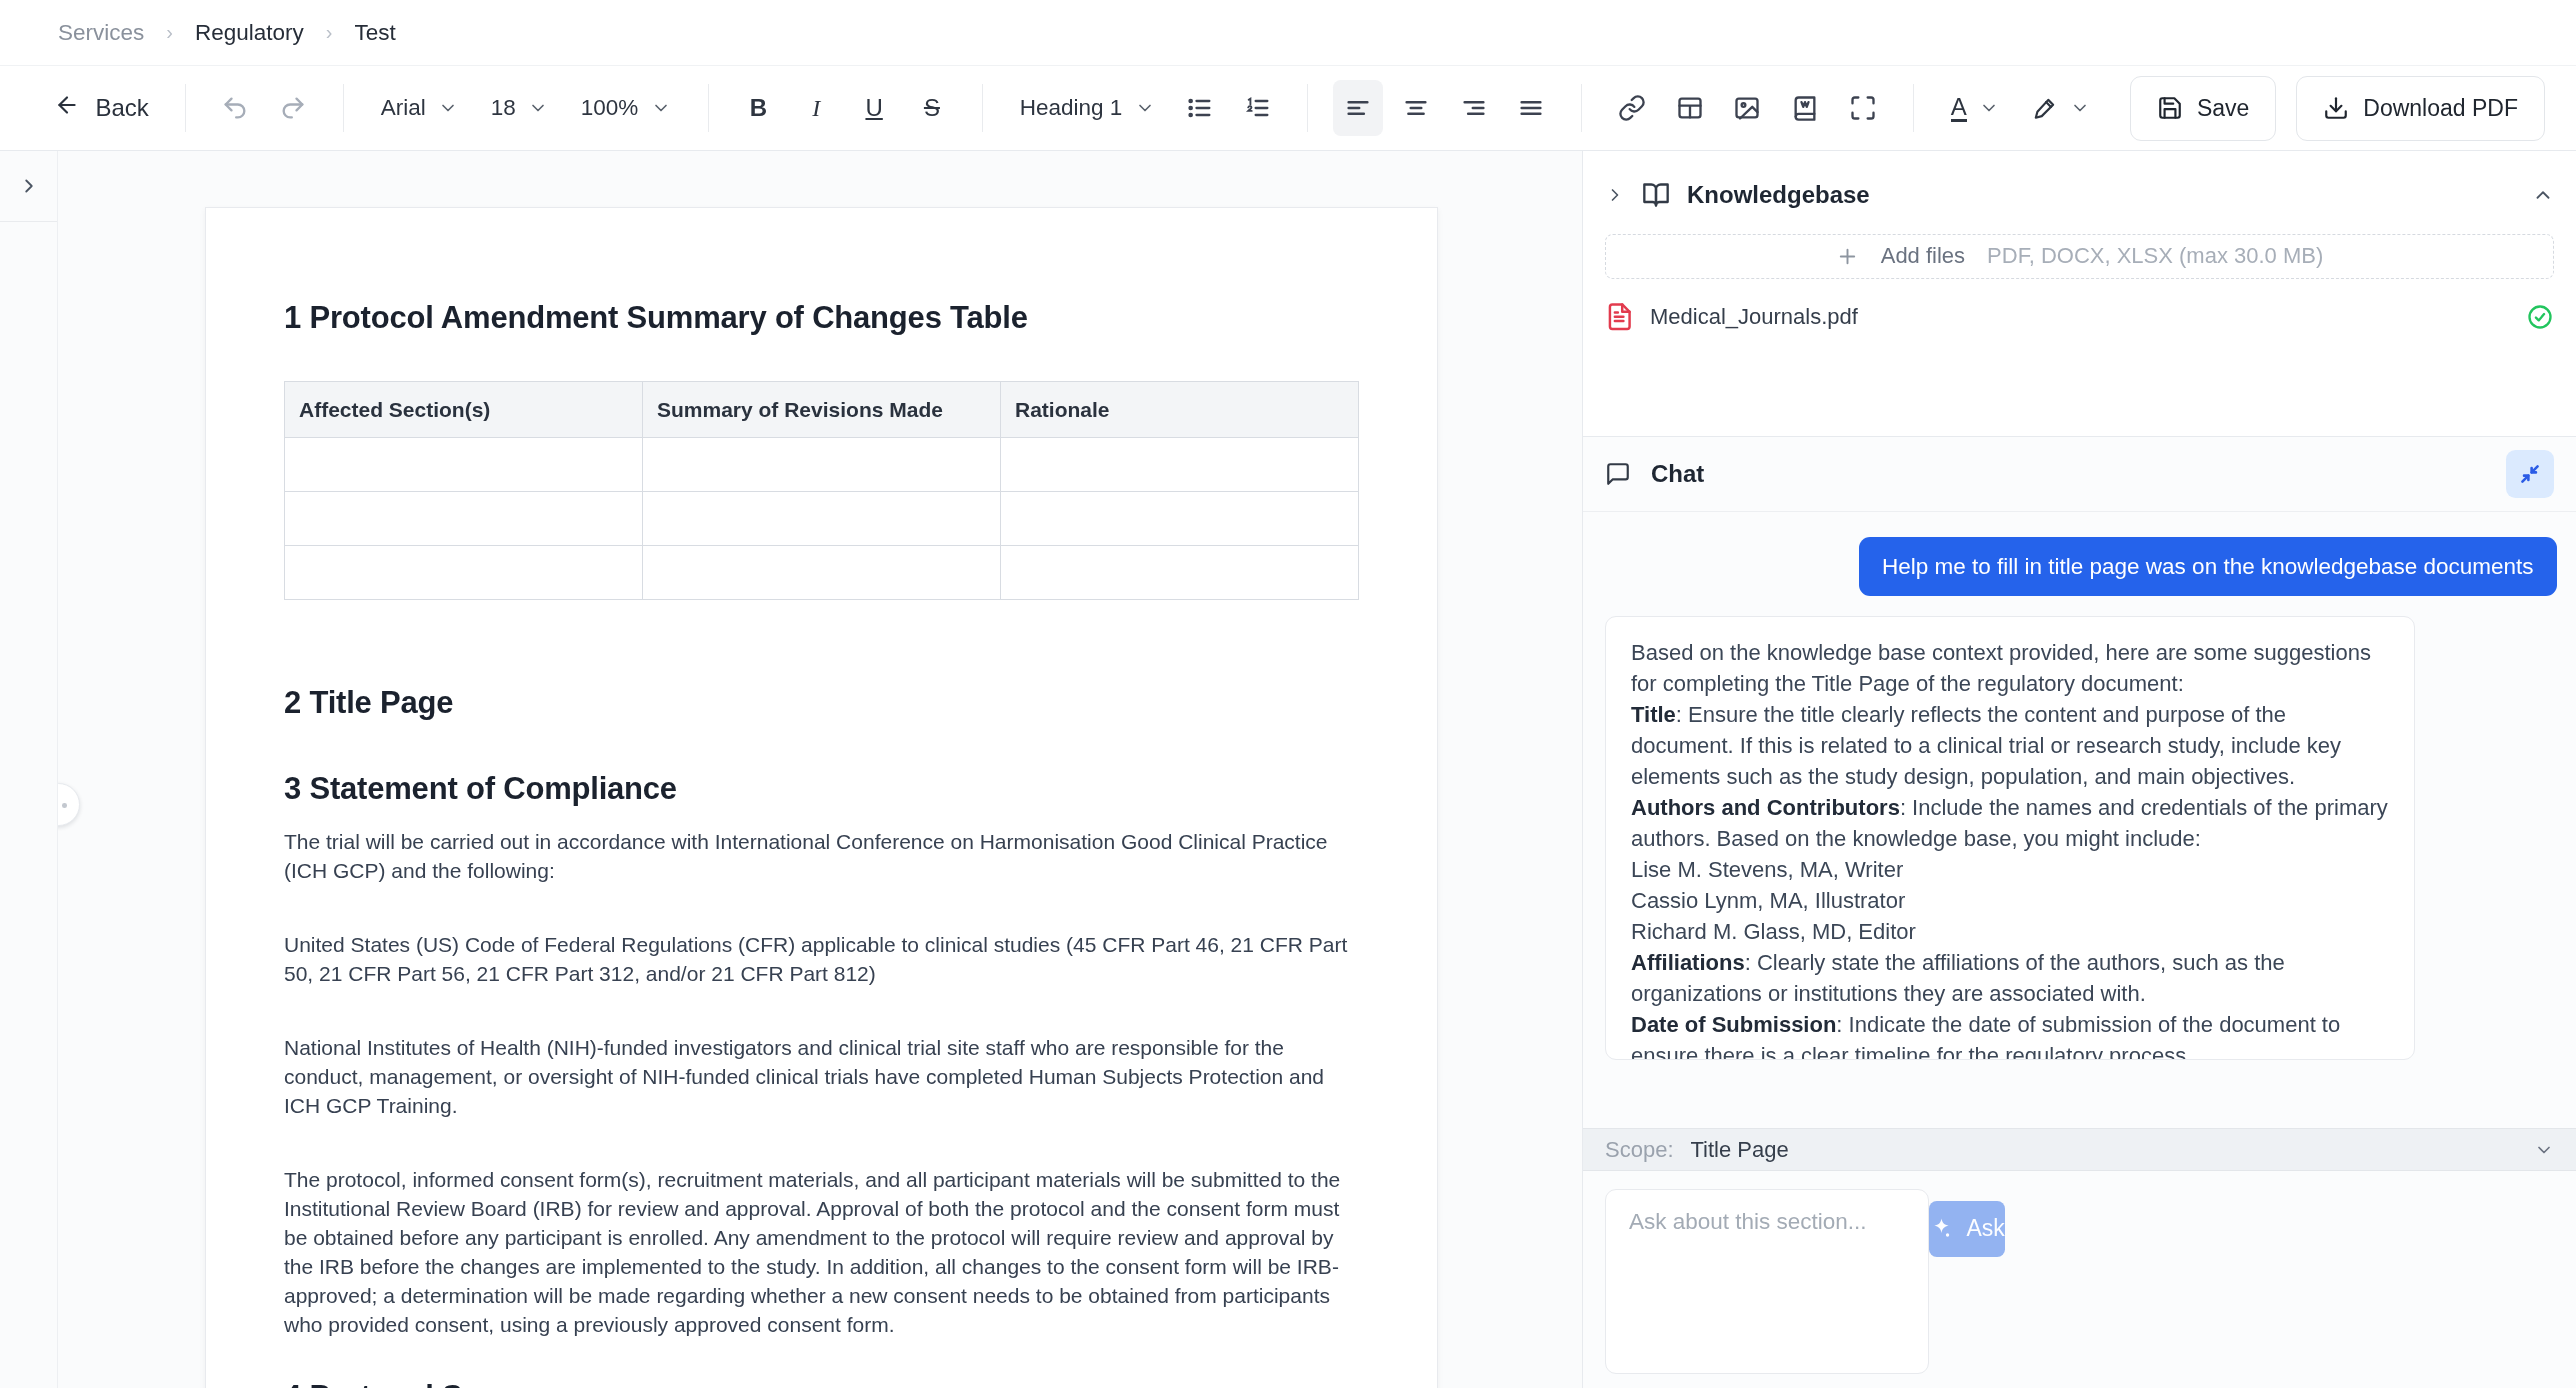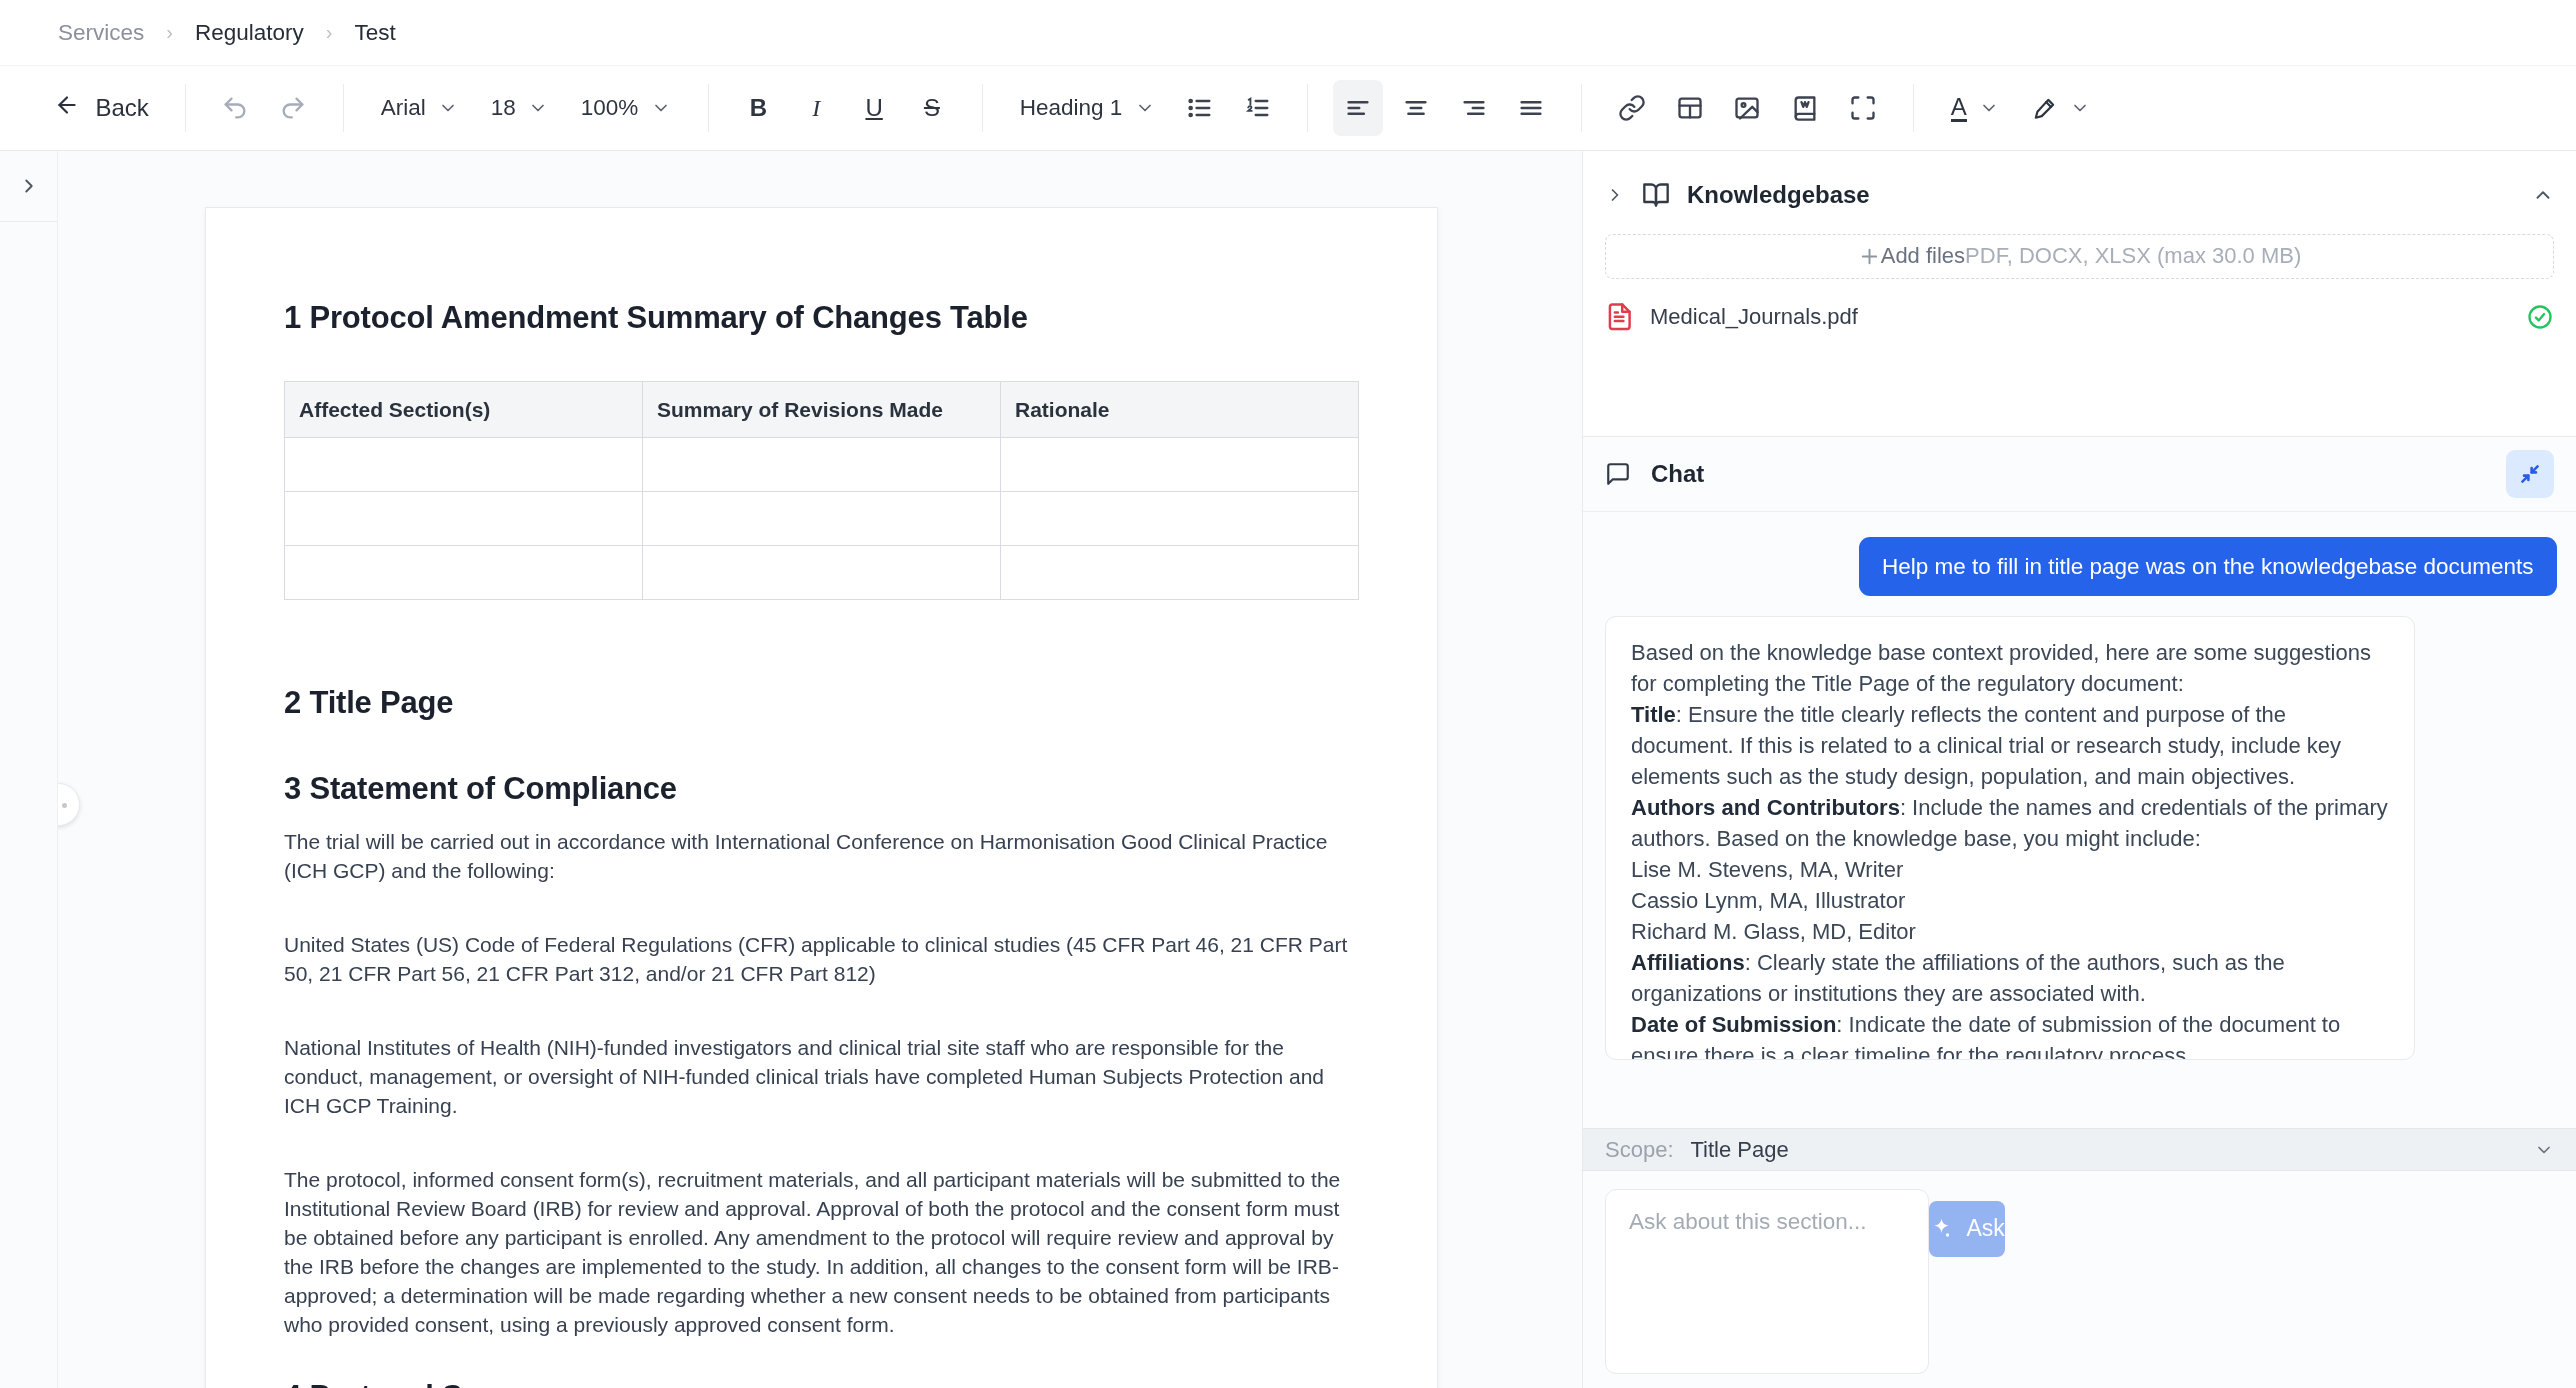"Save" div.toolbar-right { html: none -> <div> <button> <svg> <path></path> <path></path> <path></path> </svg> <span>Save</span> </button> <button> <svg> <path></path> <path></path> <path></path> </svg> <span>Download PDF</span> </button> </div> }
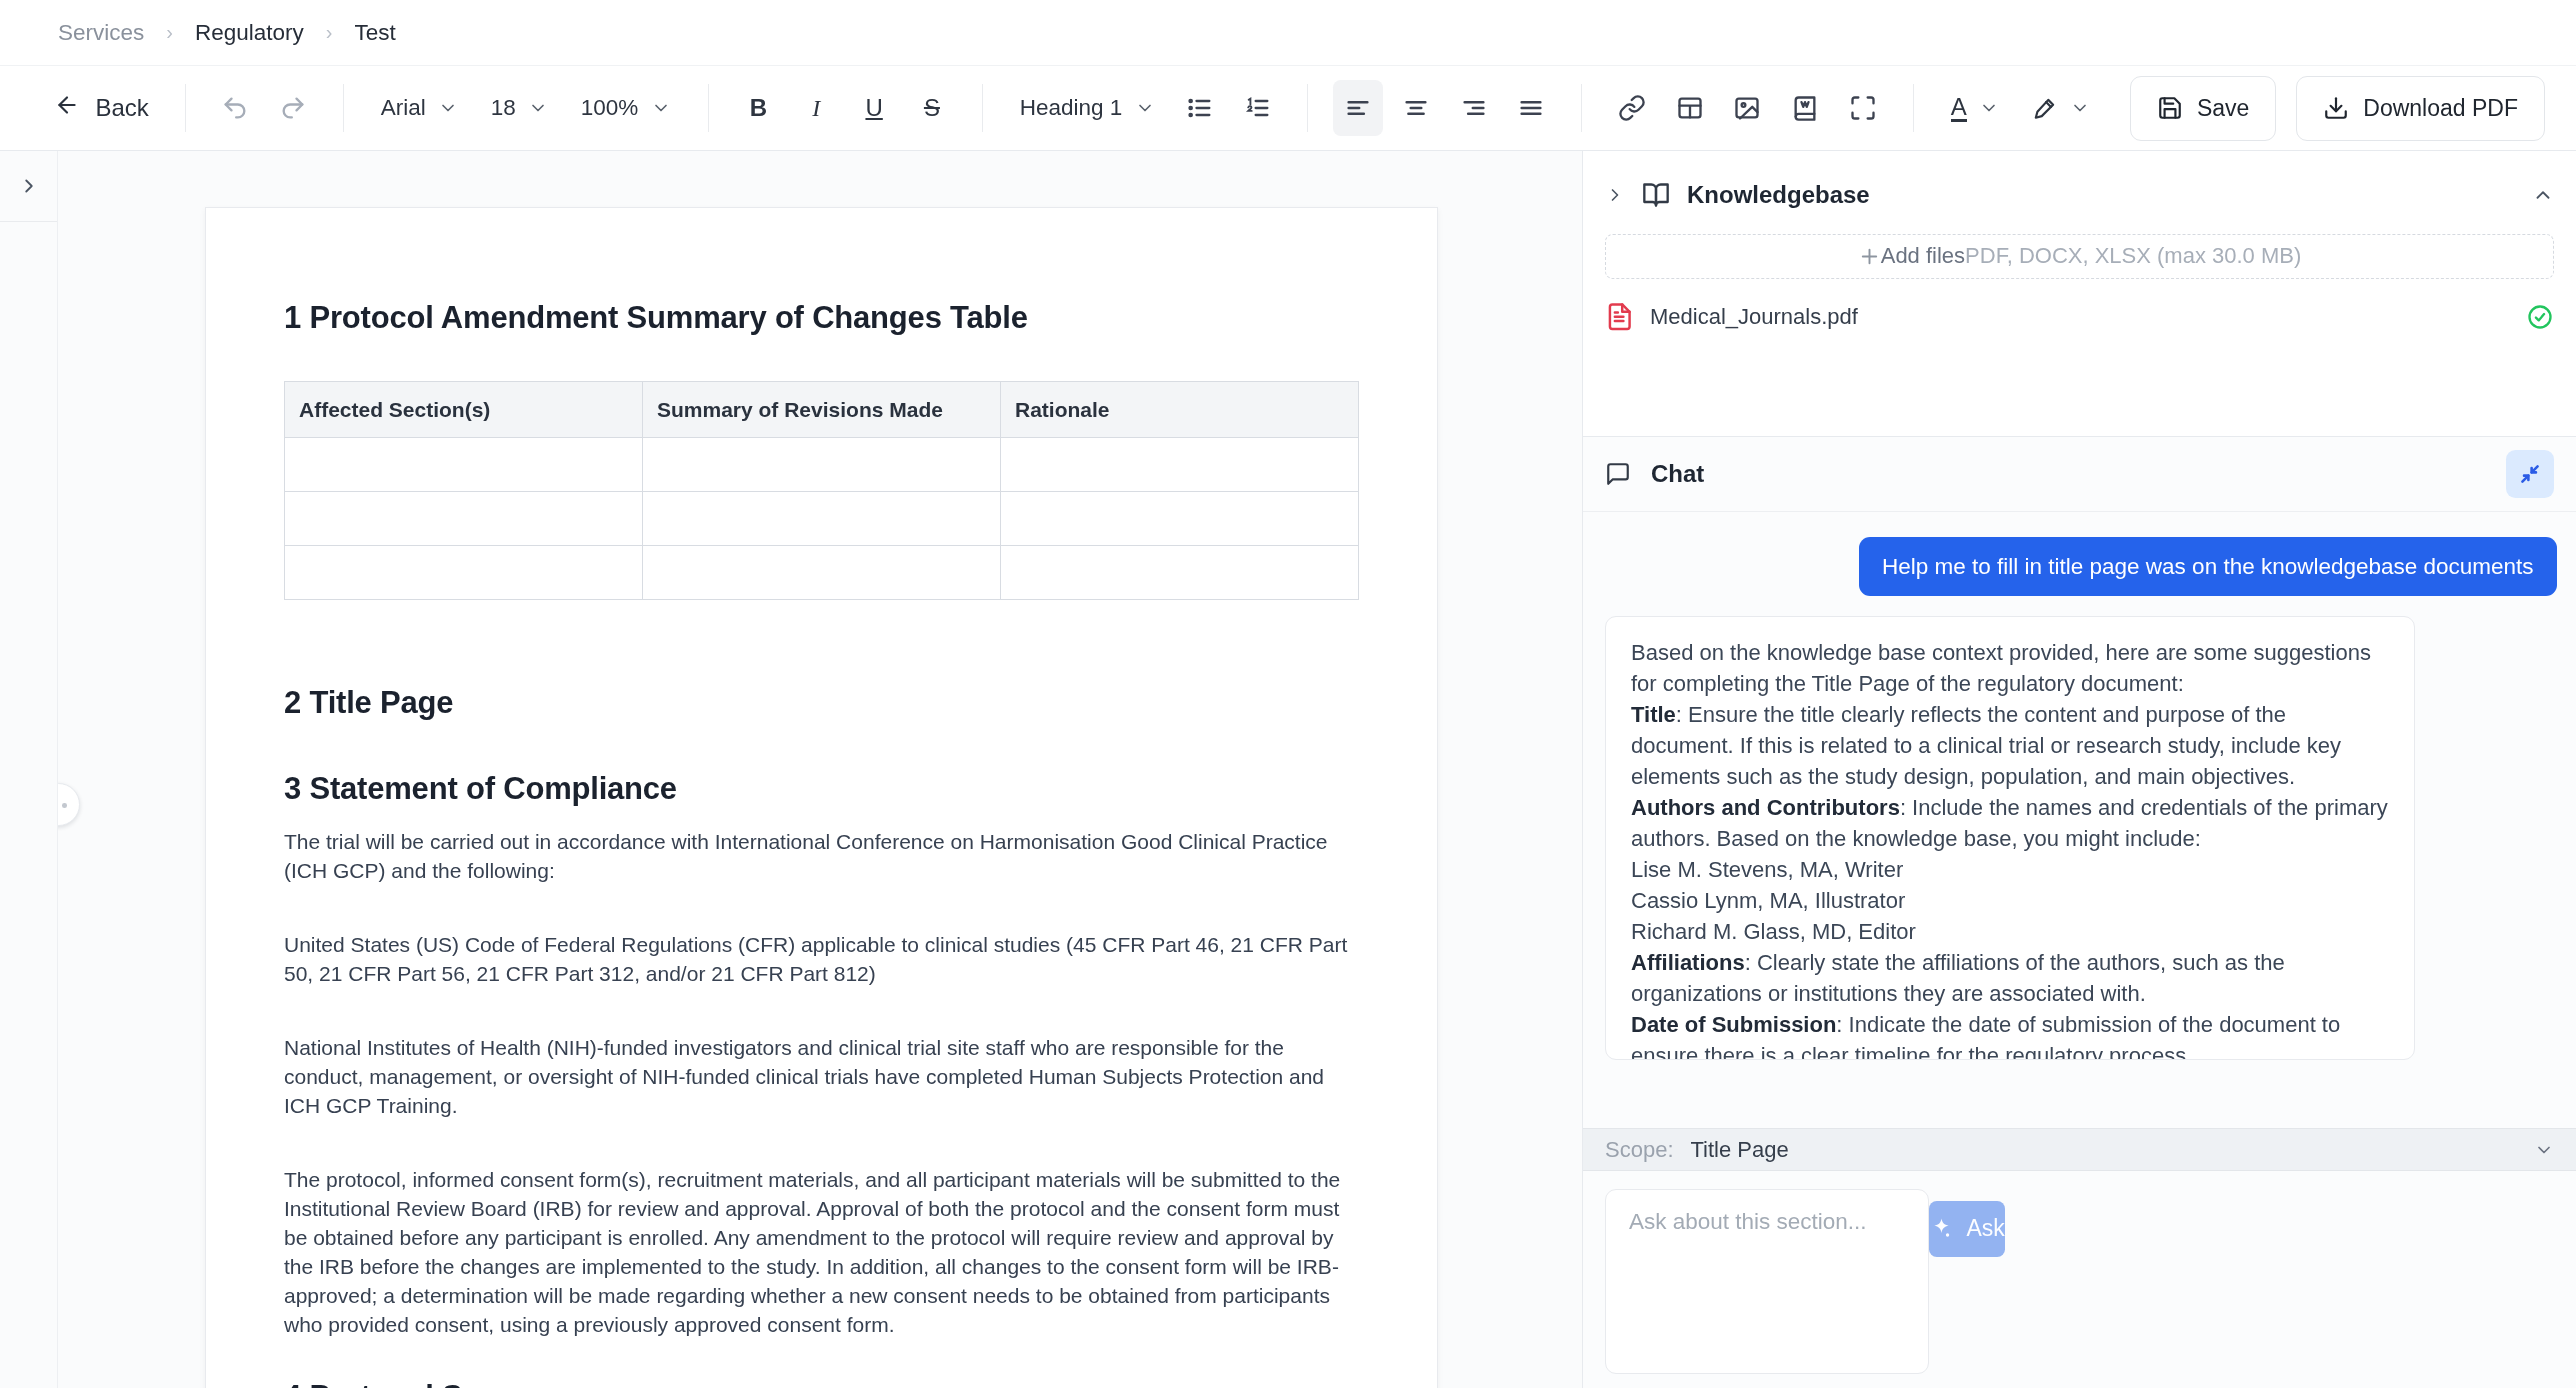"Add files" .dropzone { gap: 0 -> 22px }
